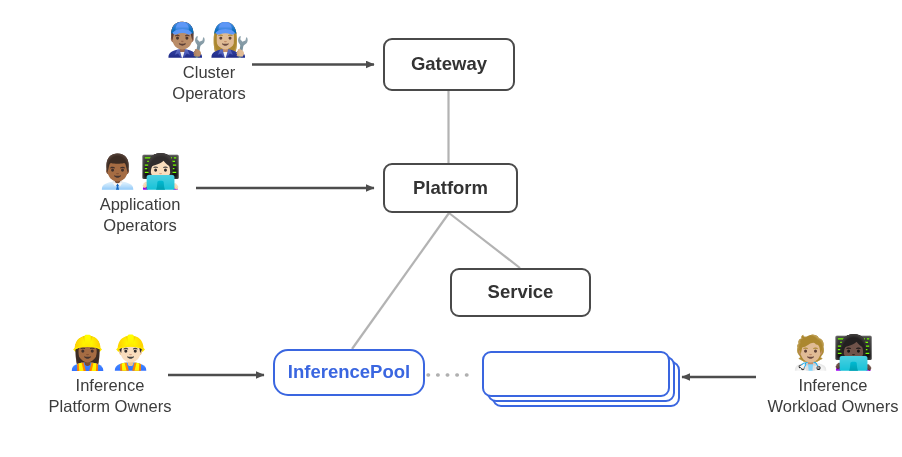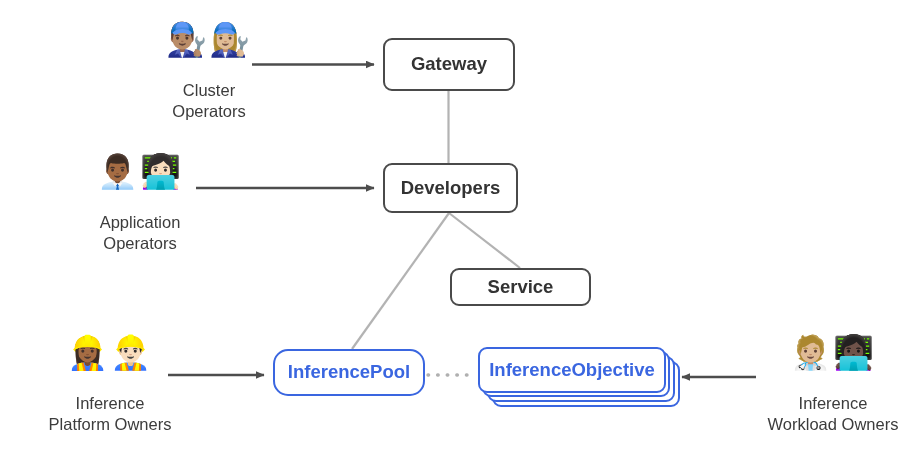"Cluster" .actor-label { margin-top: 20px -> 2px }
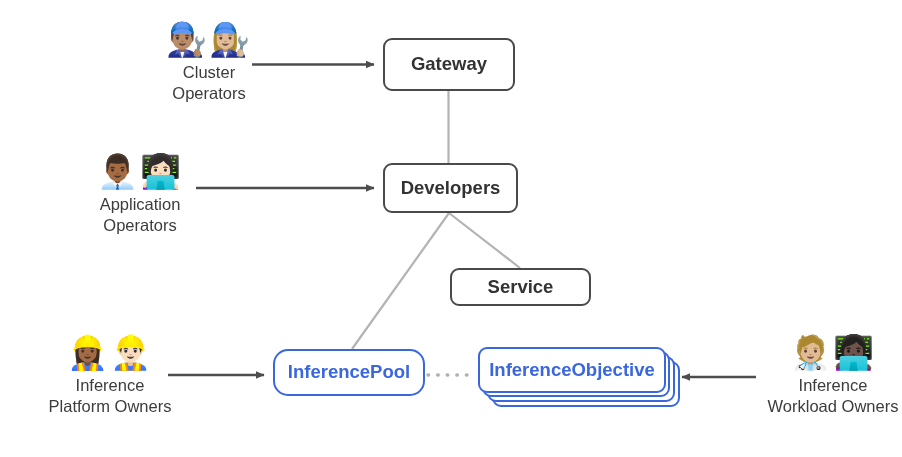"Developers" span { text: Developers -> Platform }
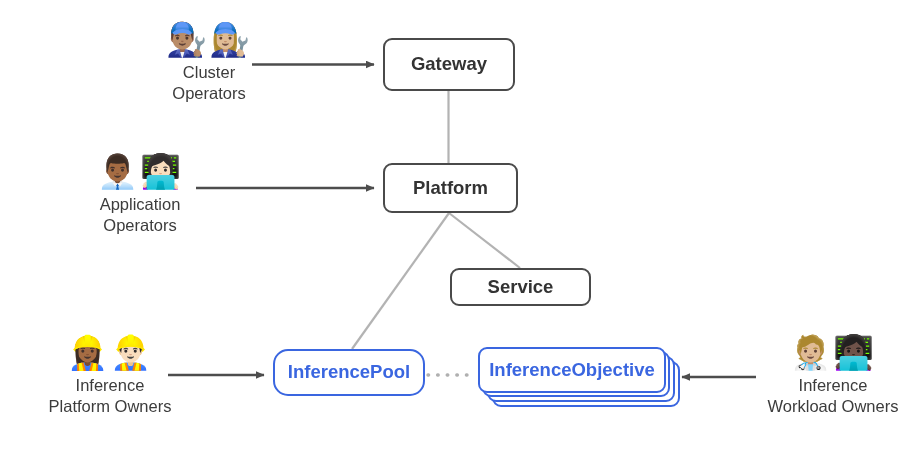"Service" div.node { height: 38px -> 49px }
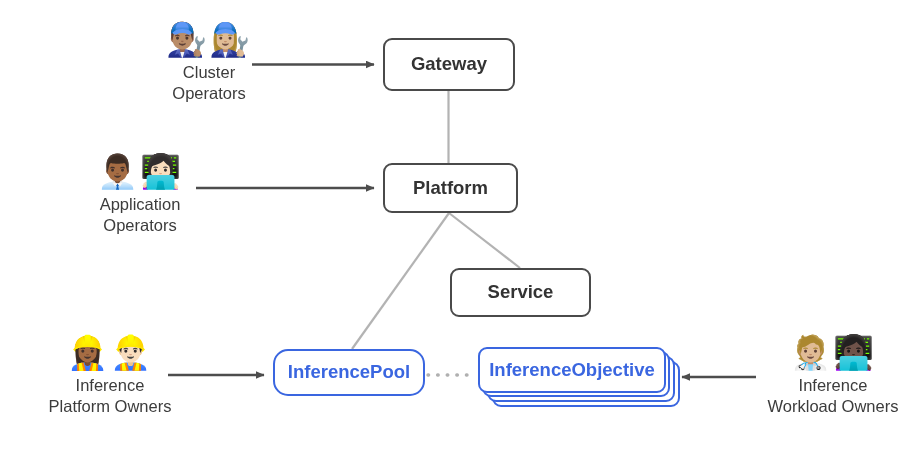"InferenceObjective" div.node { html: <div> <span>InferenceObjective</span> </div> -> none }
